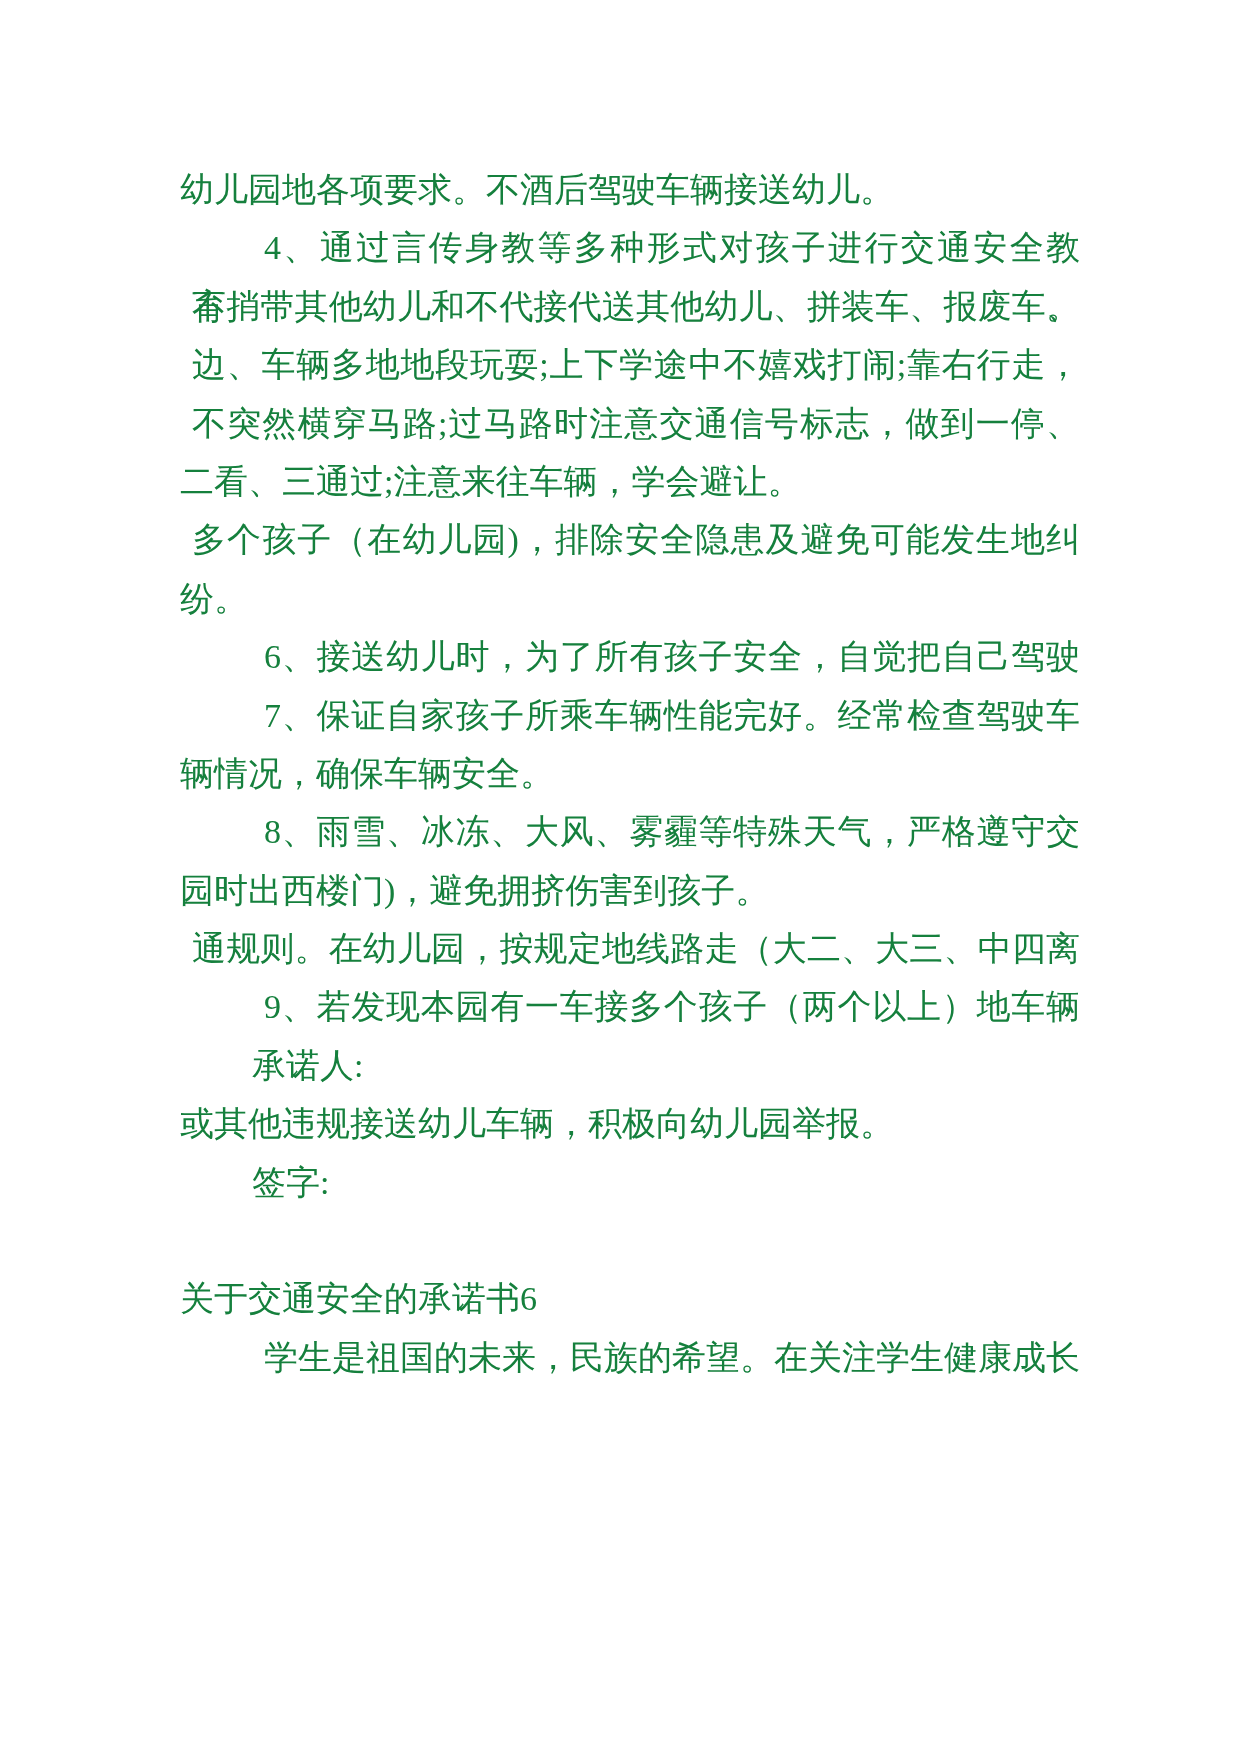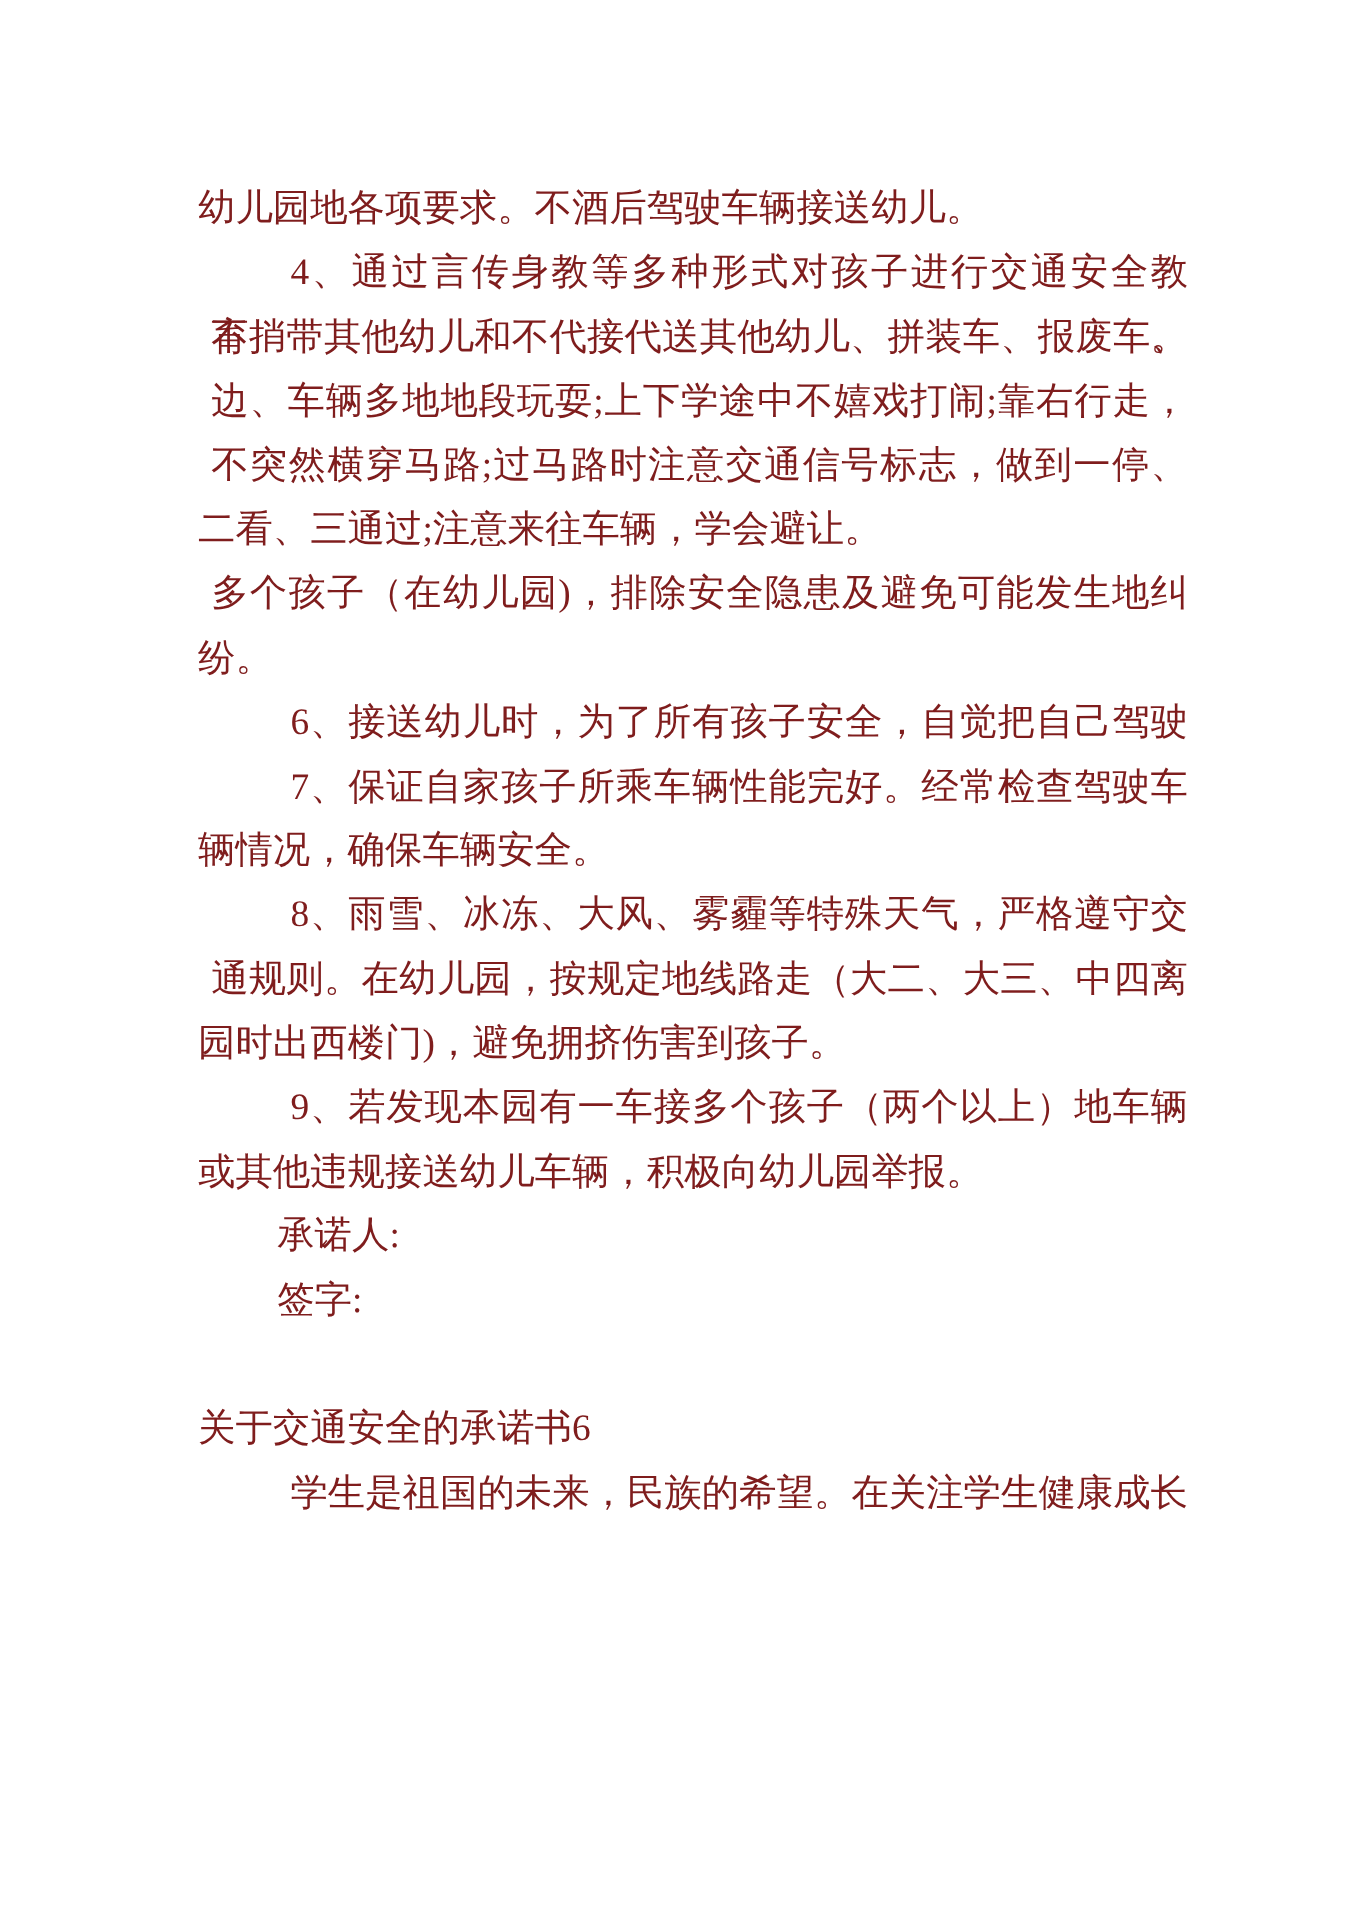"幼儿园地各项要求。不酒后驾驶车辆接送幼儿。" div.content { color: #7f1d1d -> #15803d }
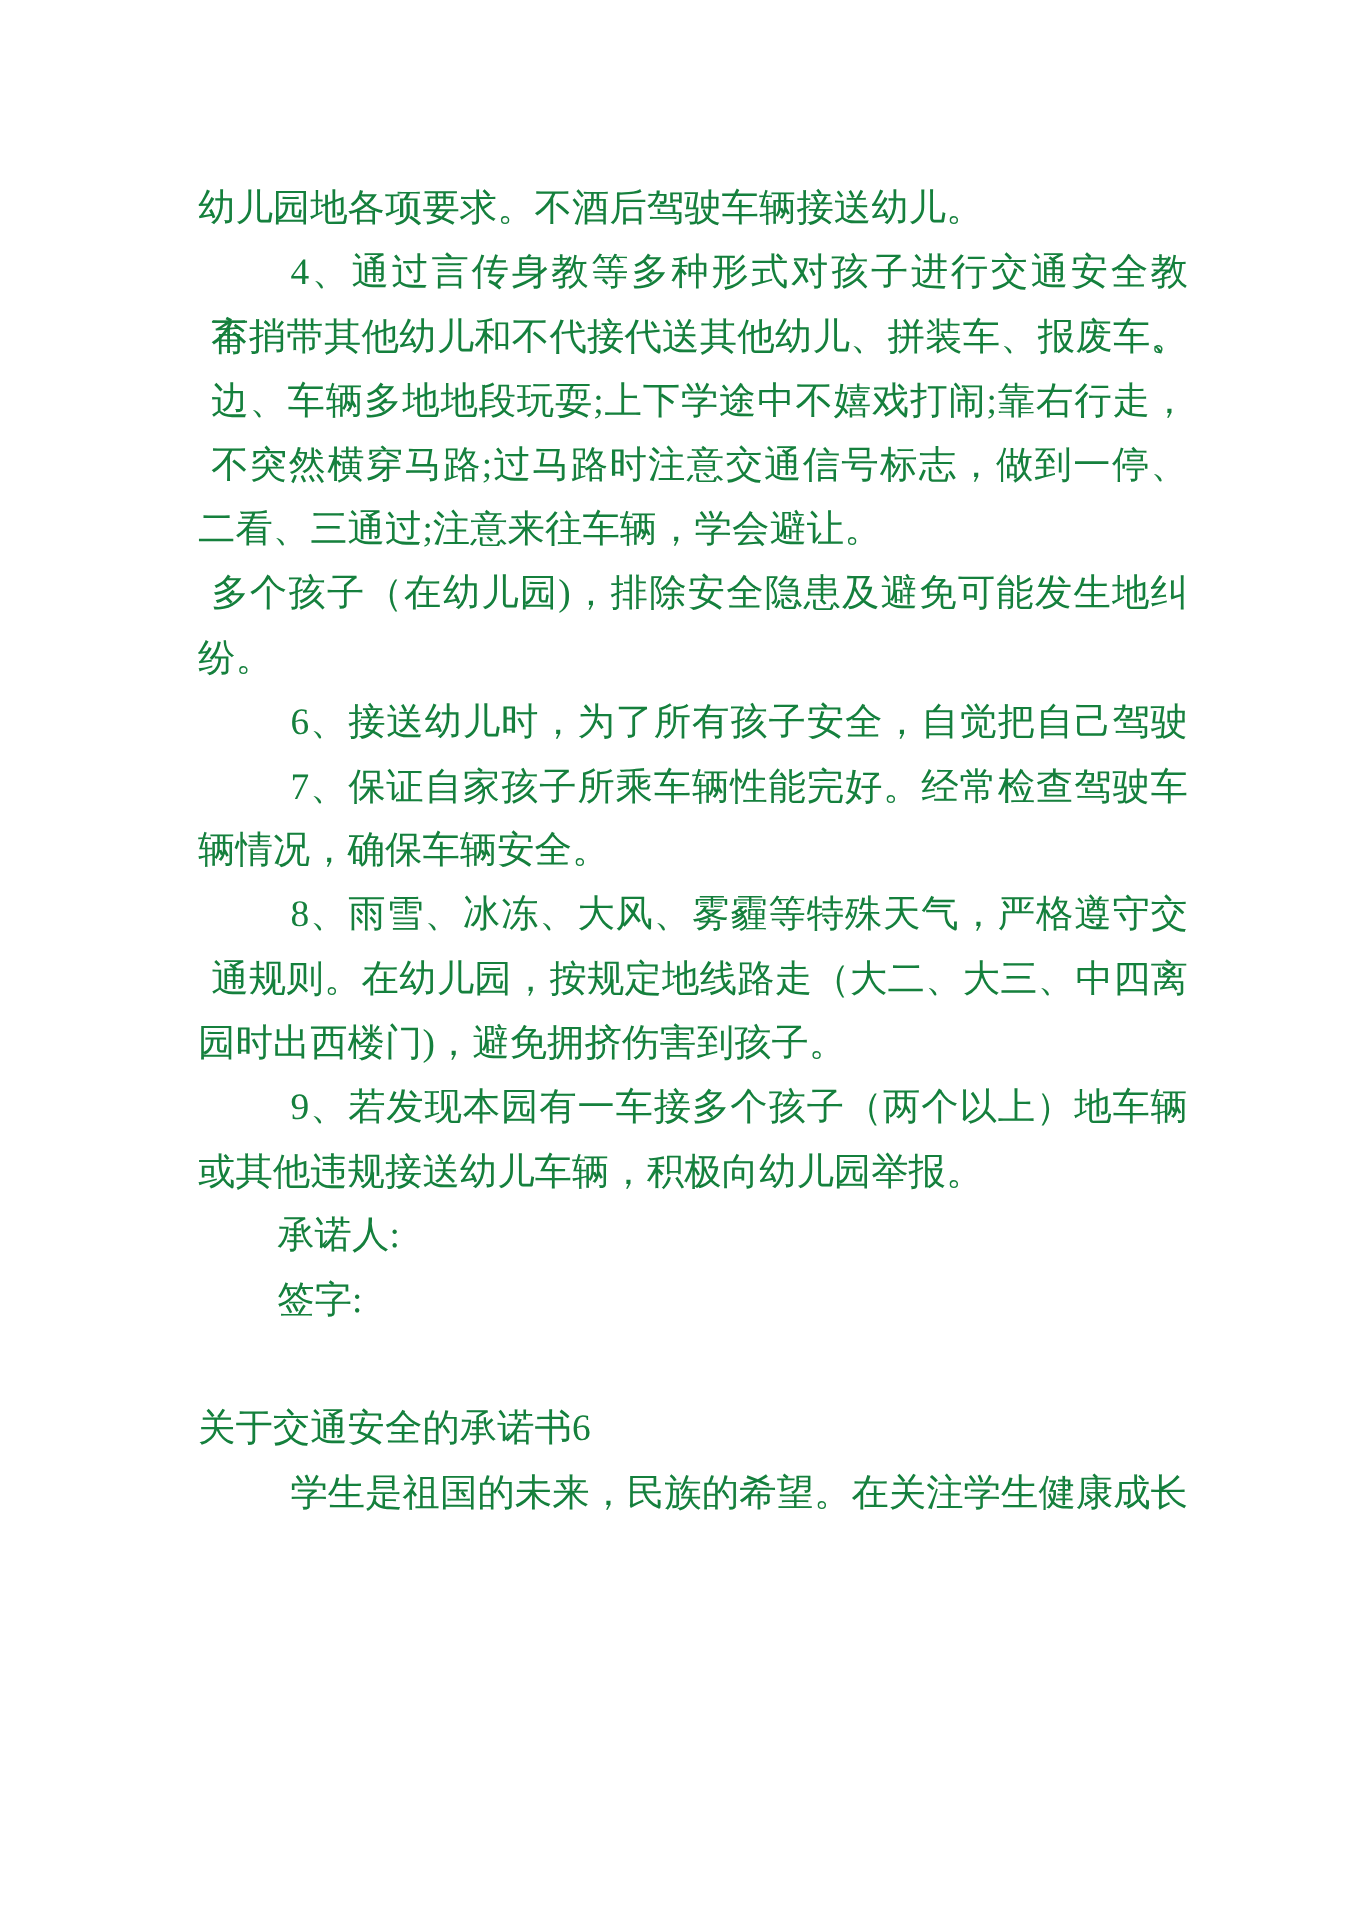"通规则。在幼儿园，按规定地线路走（大二、大三、中四离" div.line { order: before "园时出西楼门)，避免拥挤伤害到孩子。" -> after "园时出西楼门)，避免拥挤伤害到孩子。" }
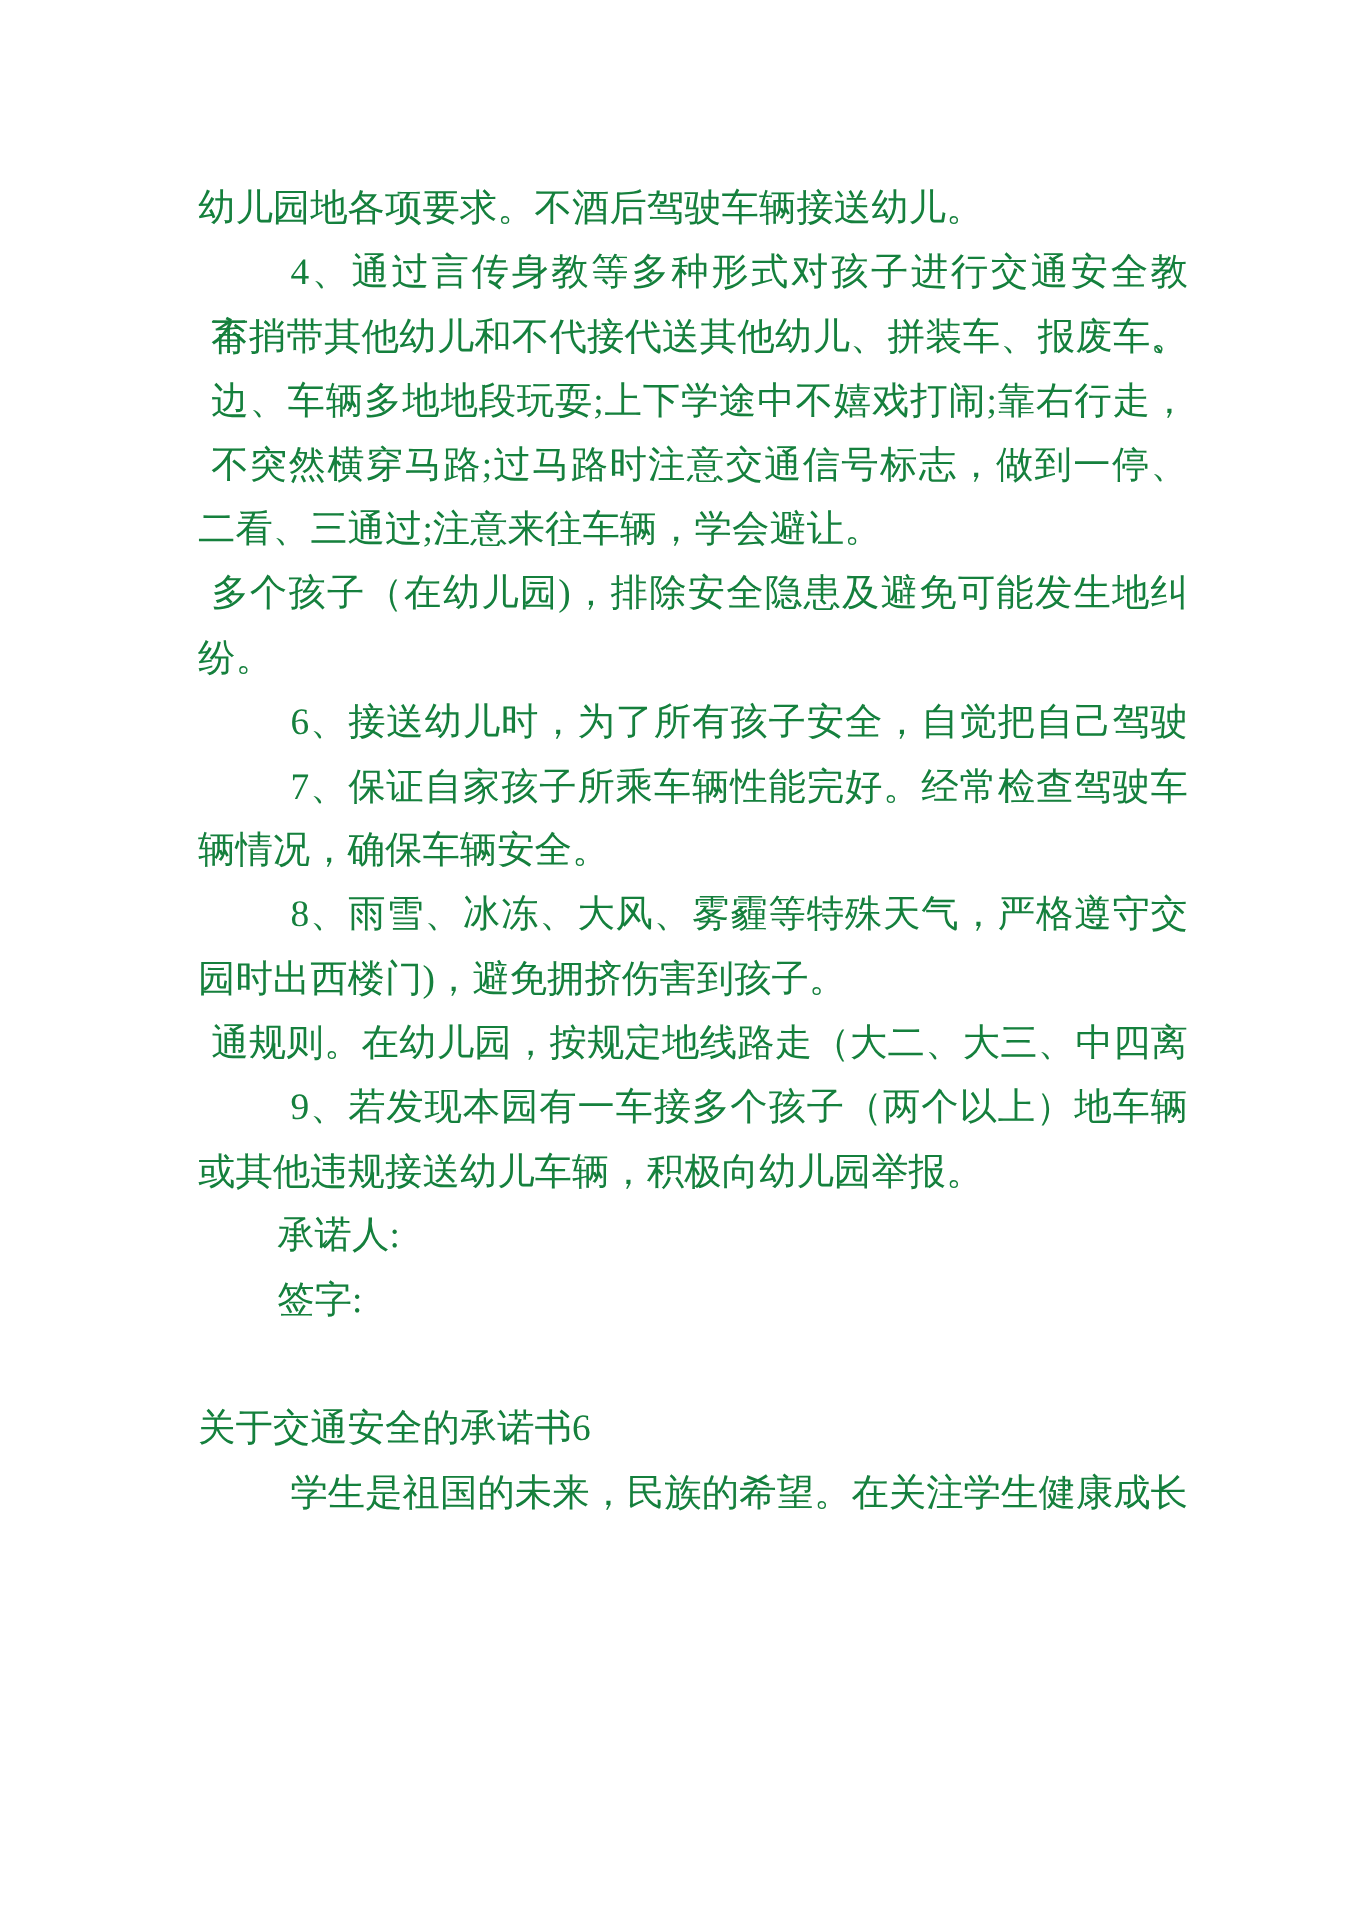"或其他违规接送幼儿车辆，积极向幼儿园举报。" div.line { order: before "承诺人:" -> after "承诺人:" }
